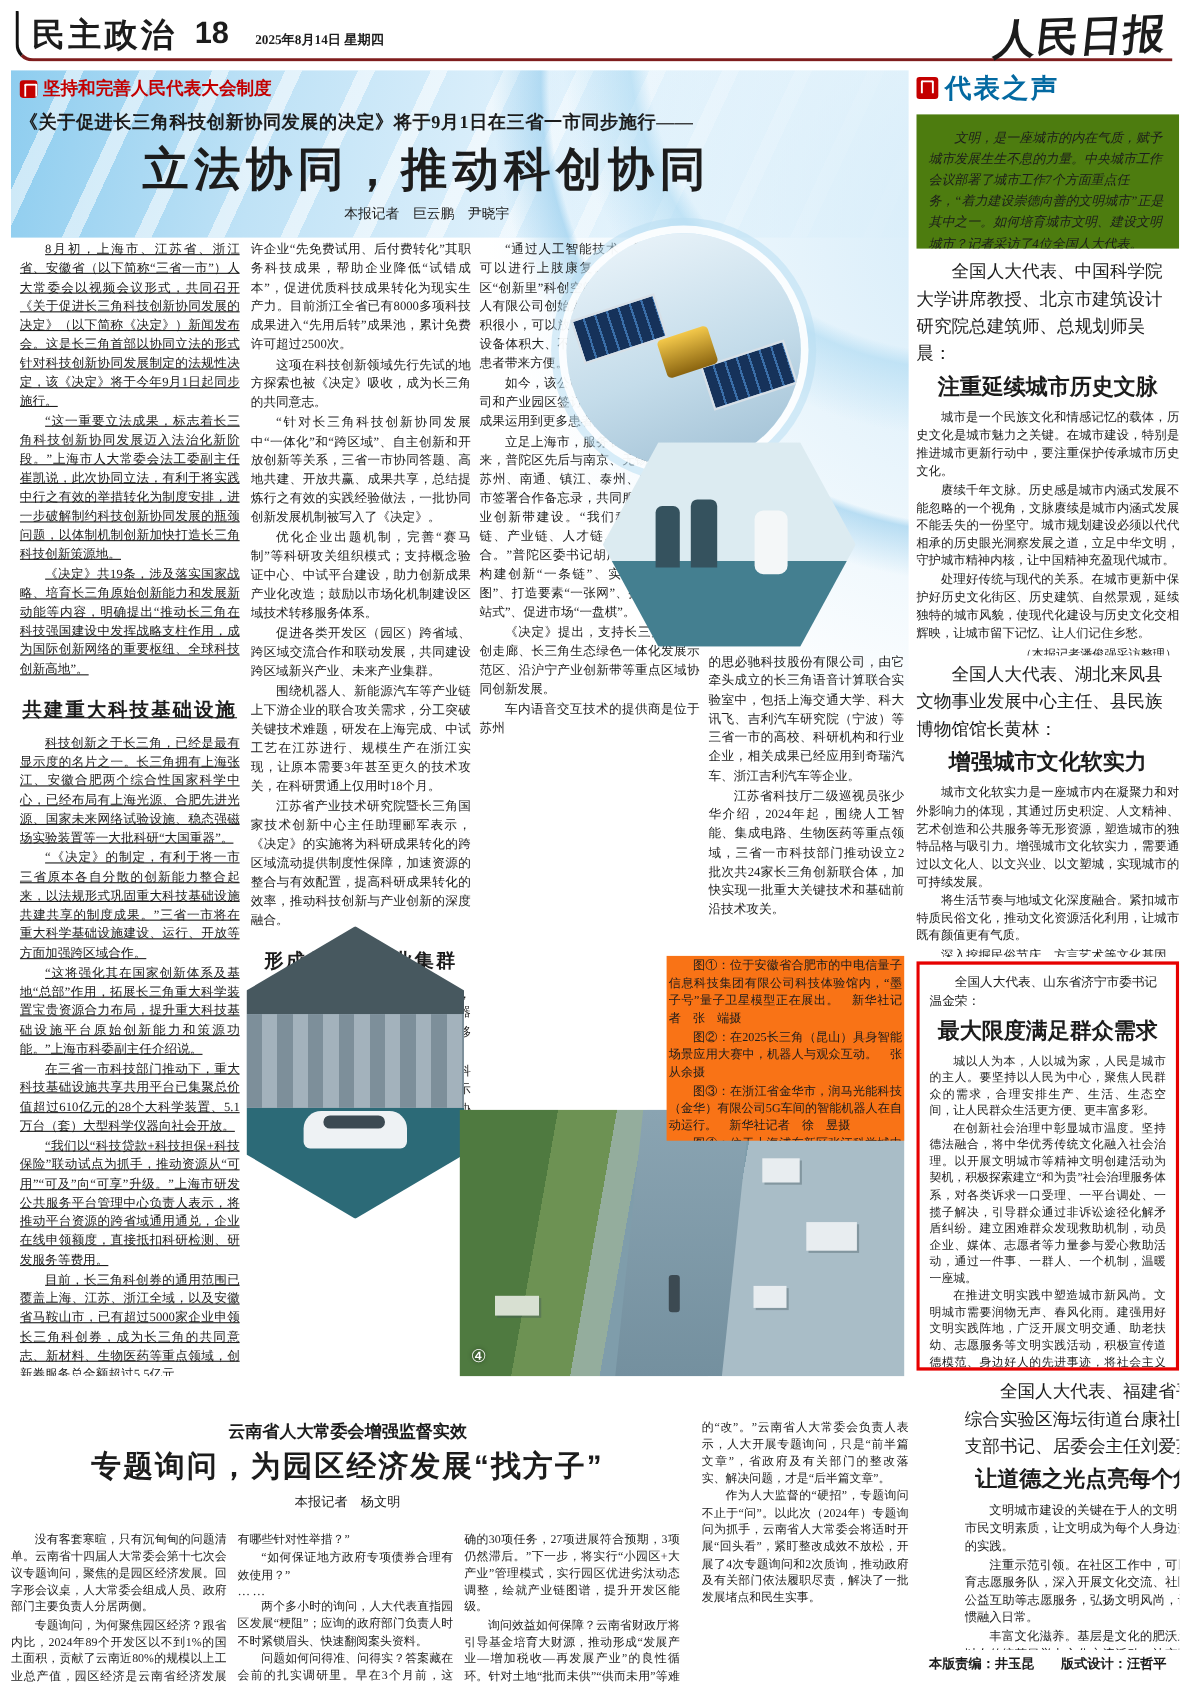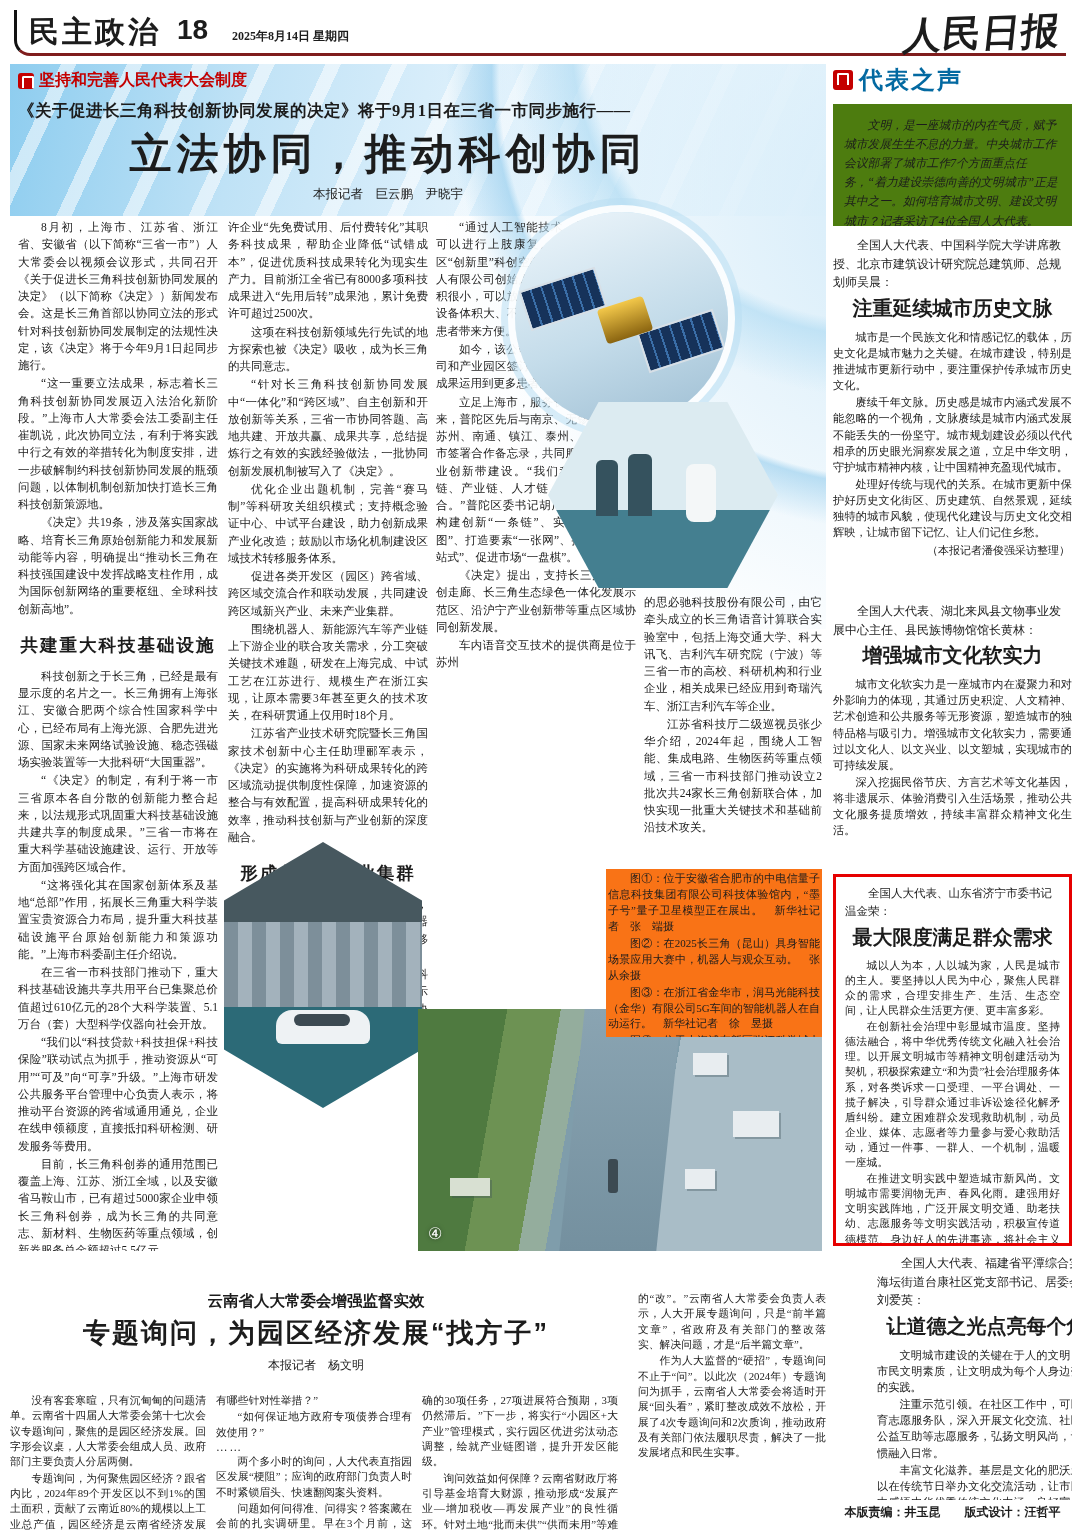"8月初，上海市、江苏省、浙江省、安徽省（以下简称“三省一市”）人大常委会以视频会" div.col { text-decoration: none -> underline }
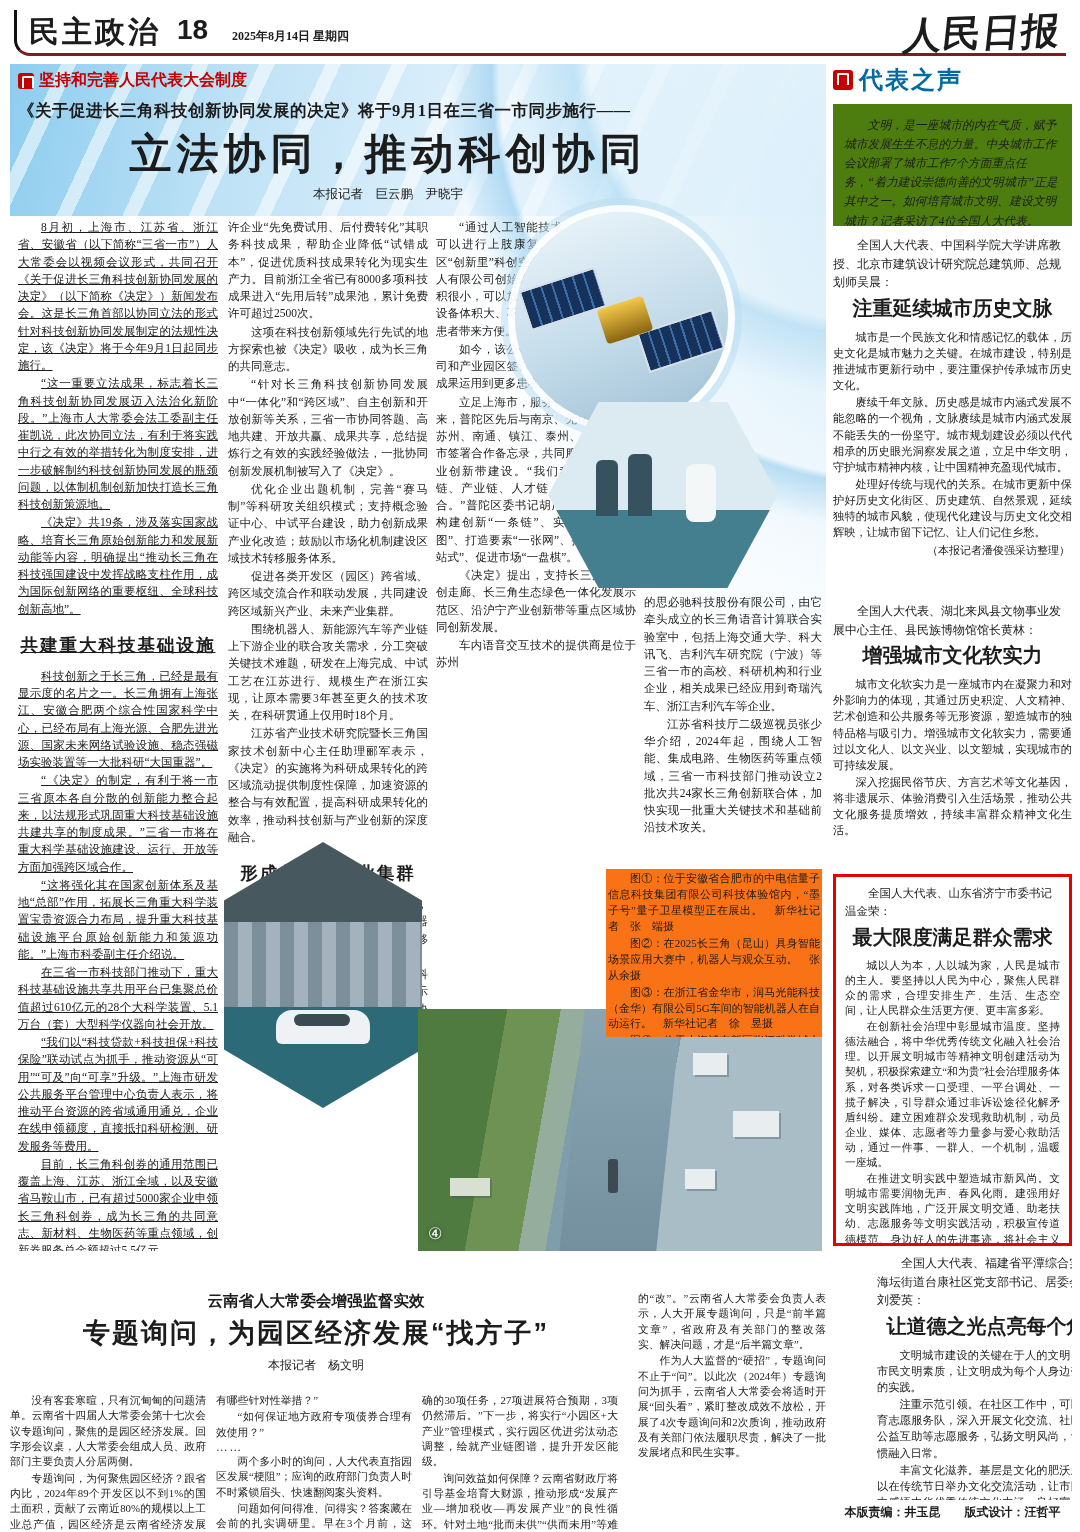"全国人大代表、中国科学院大学讲席教授、北京市建筑设计研究院总建筑师、总规划师吴晨" .v-intro { font-size: 12px -> 16px }
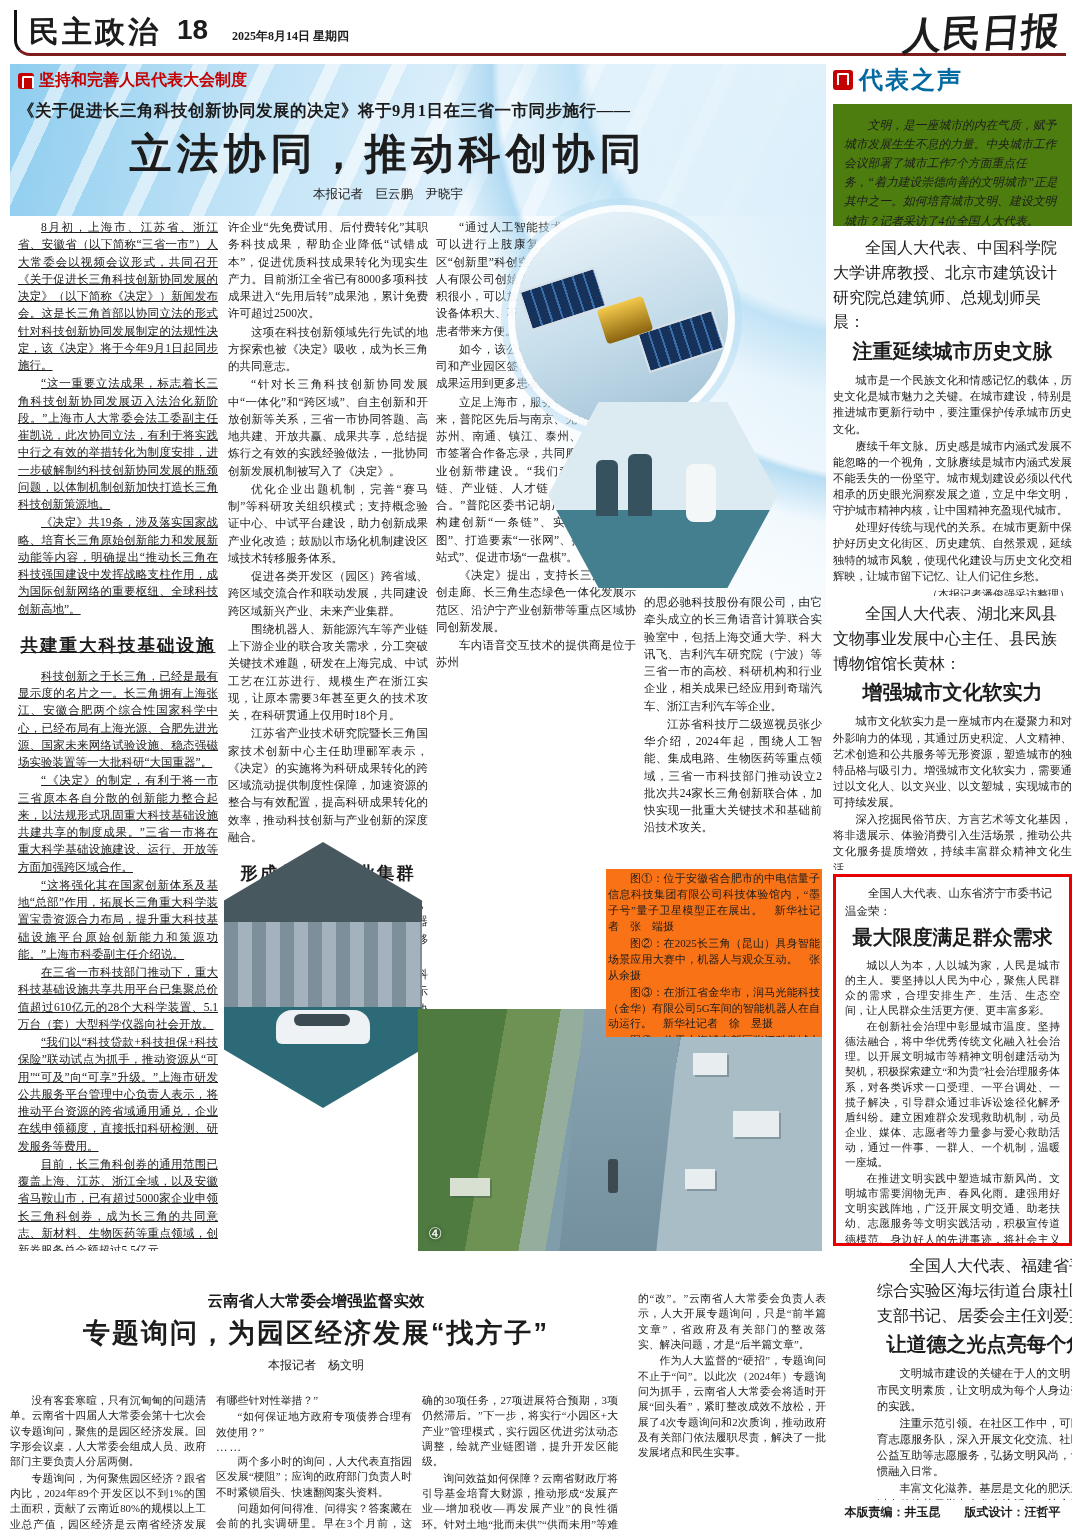"将生活节奏与地域文化深度融合。紧扣城市特质民俗文化，推动文化资源活化利用，让城市" p.bp { html: none -> <p>将生活节奏与地域文化深度融合。紧扣城市特质民俗文化，推动文化资源活化利用，让城市既有颜值更有气质。</p> }
